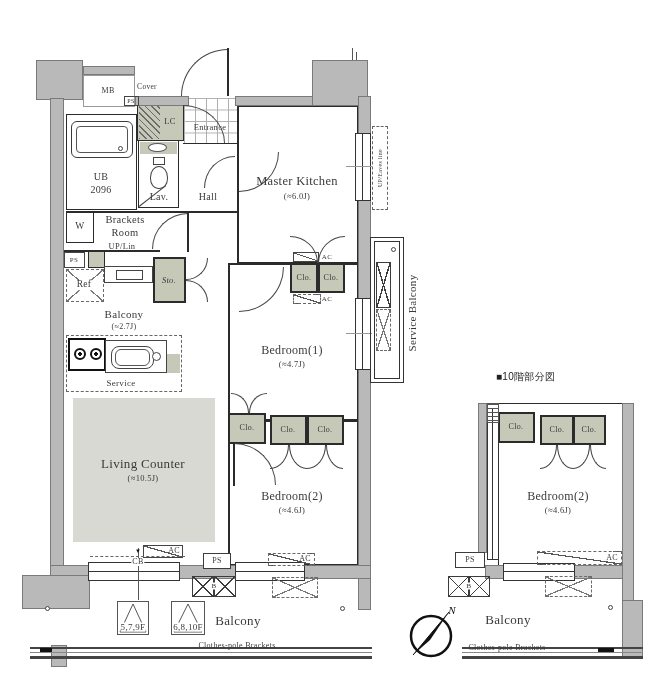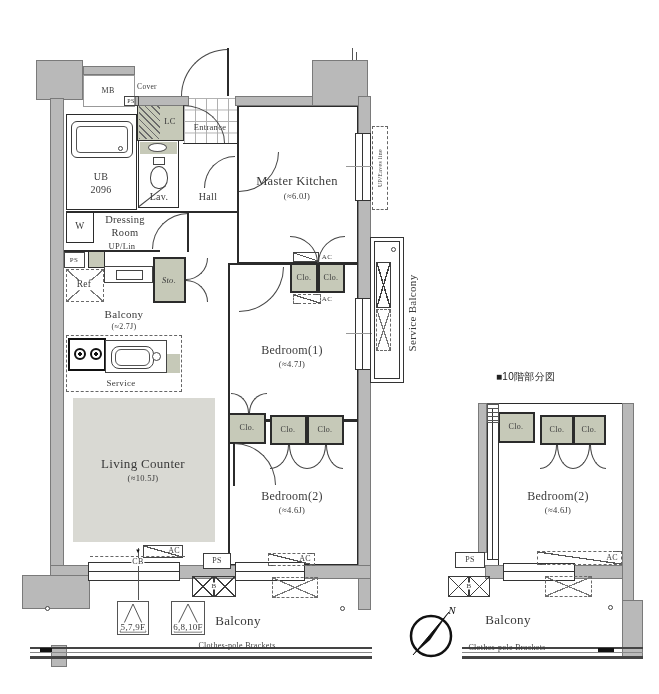"Dressing" div.lbl { text: Dressing -> Brackets }
